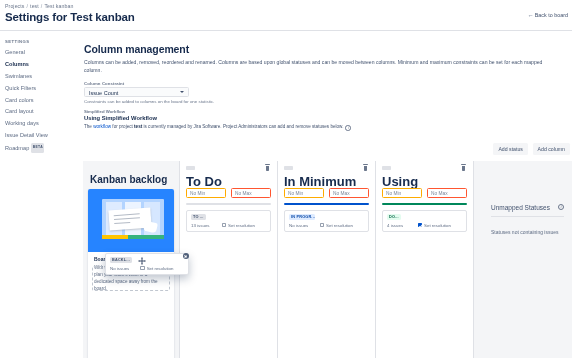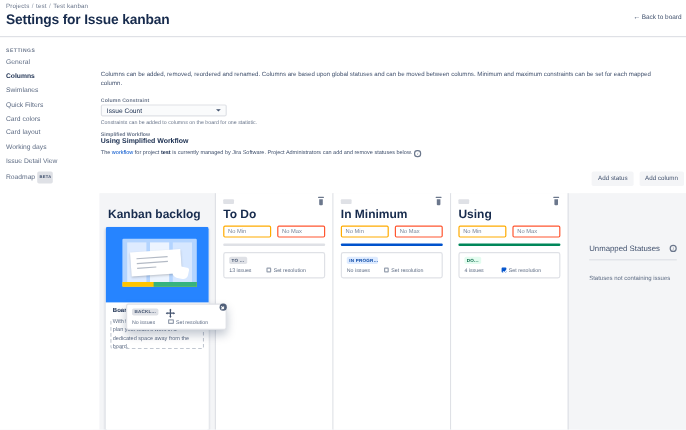"Settings for Issue kanban" div.page-title { text: Issue -> Test }
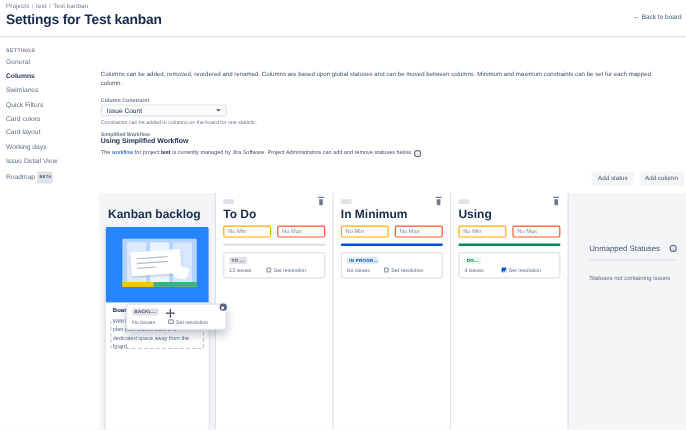"Column management" div.h1 { html: none -> <div>Column management</div> }
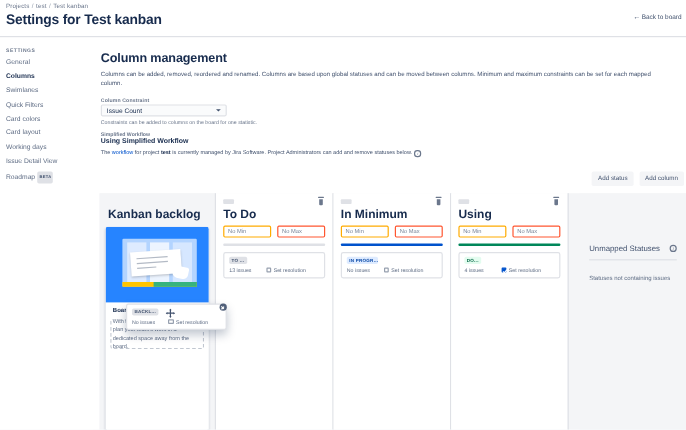"To Do" .col-title { font-size: 10px -> 13px }
